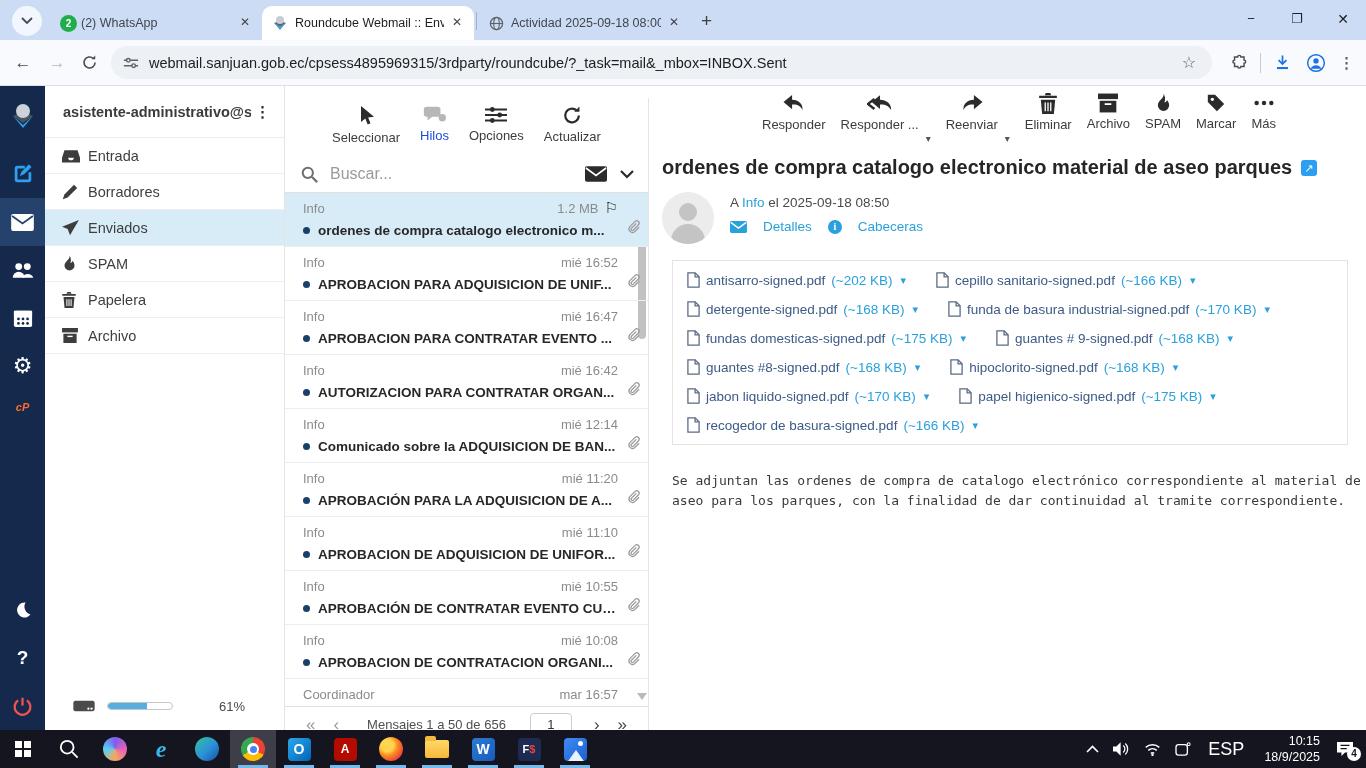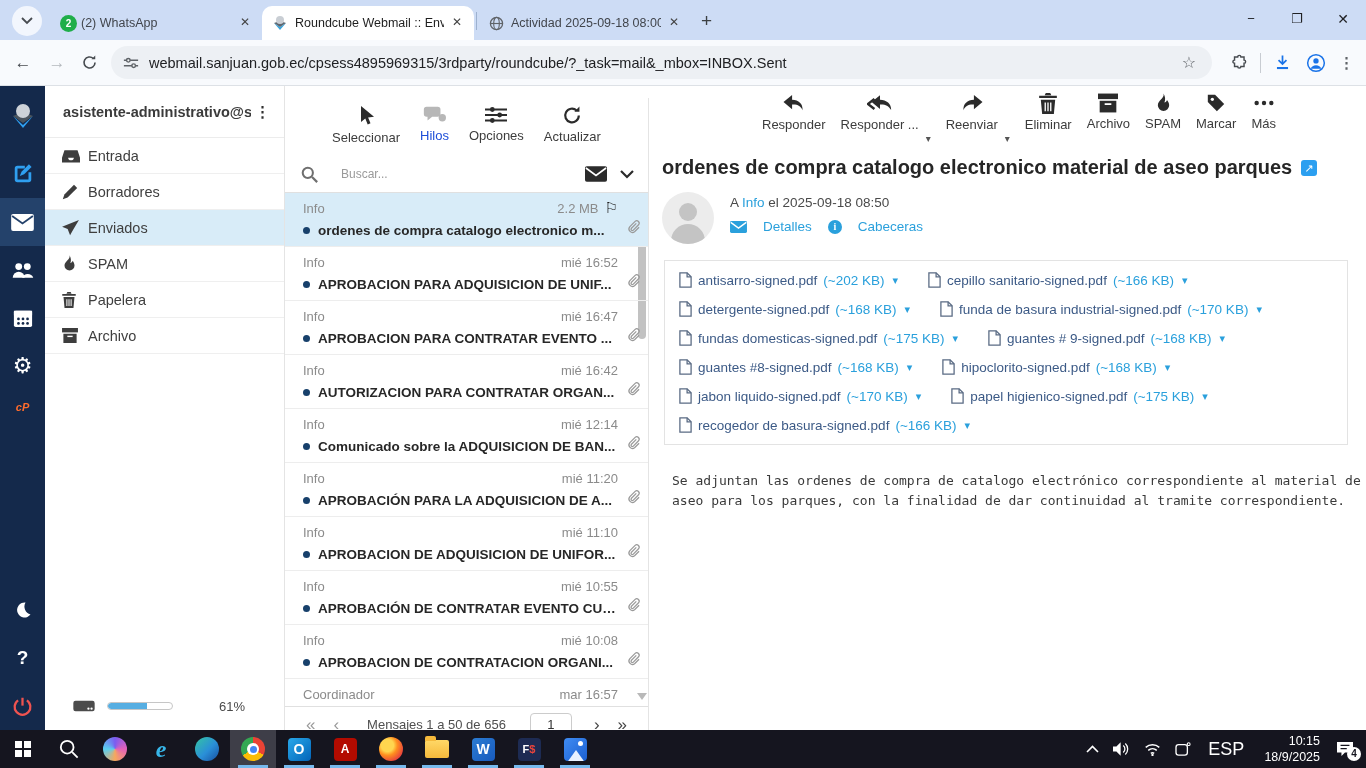"Buscar..." .search-input { font-size: 12px -> 16px; margin-left: 21px -> 10px }
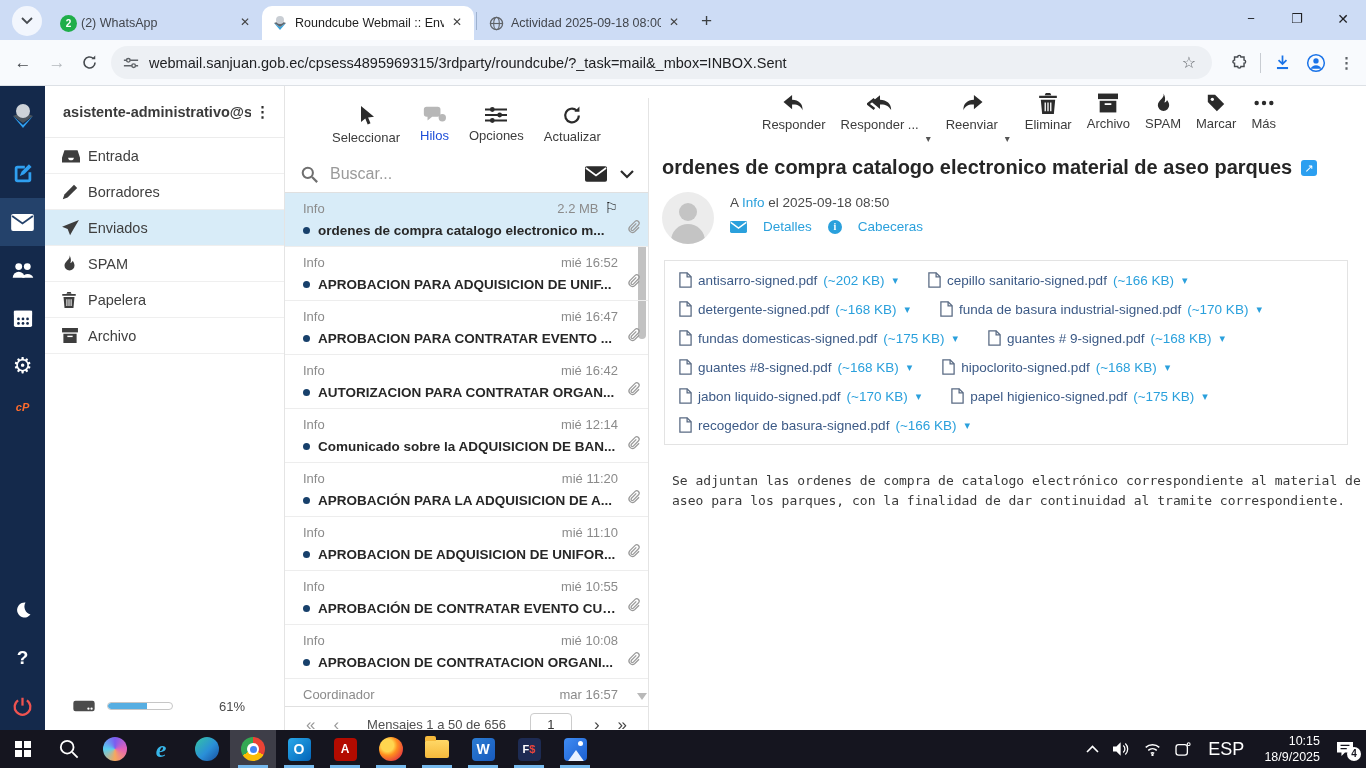"2.2 MB" span.m-meta { text: 2.2 -> 1.2 }
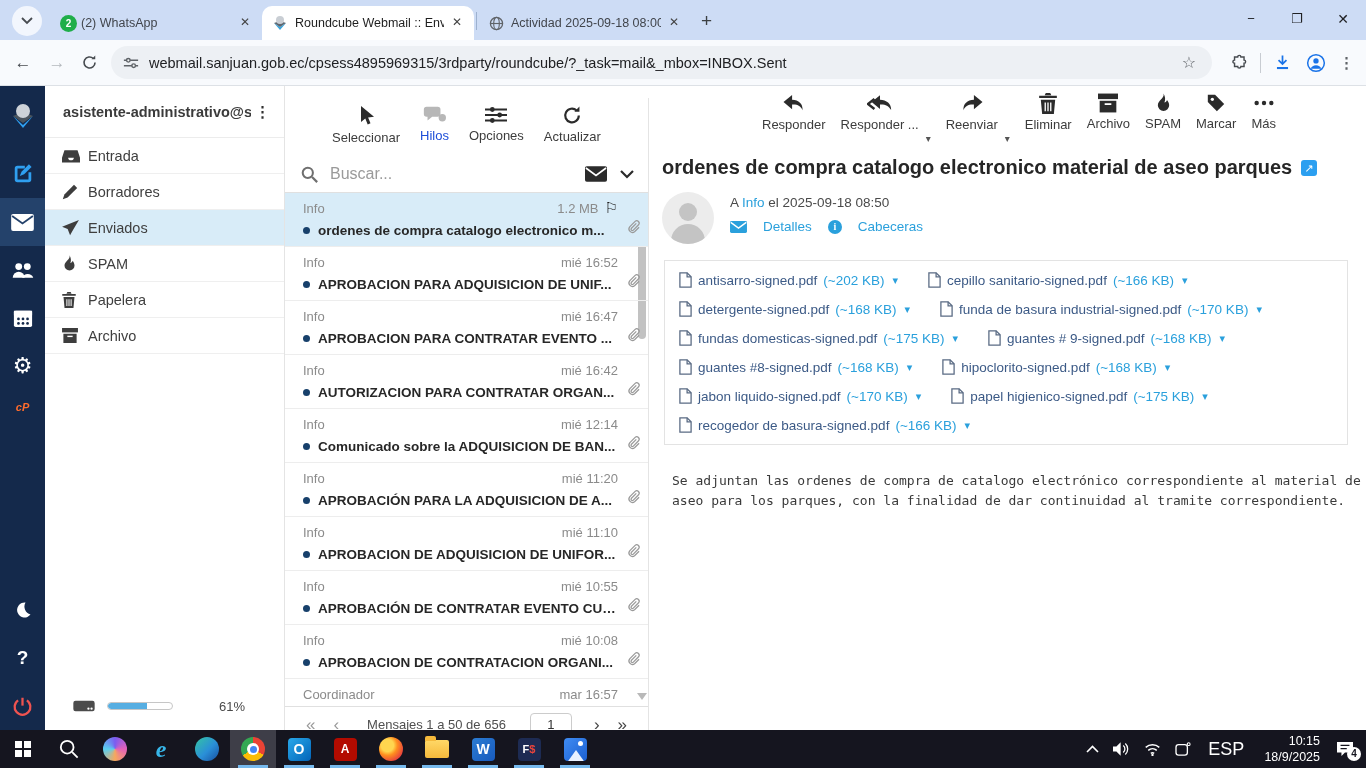"antisarro-signed.pdf" .atts { margin: 16px 4px 0 2px -> 16px 4px 0 10px }
